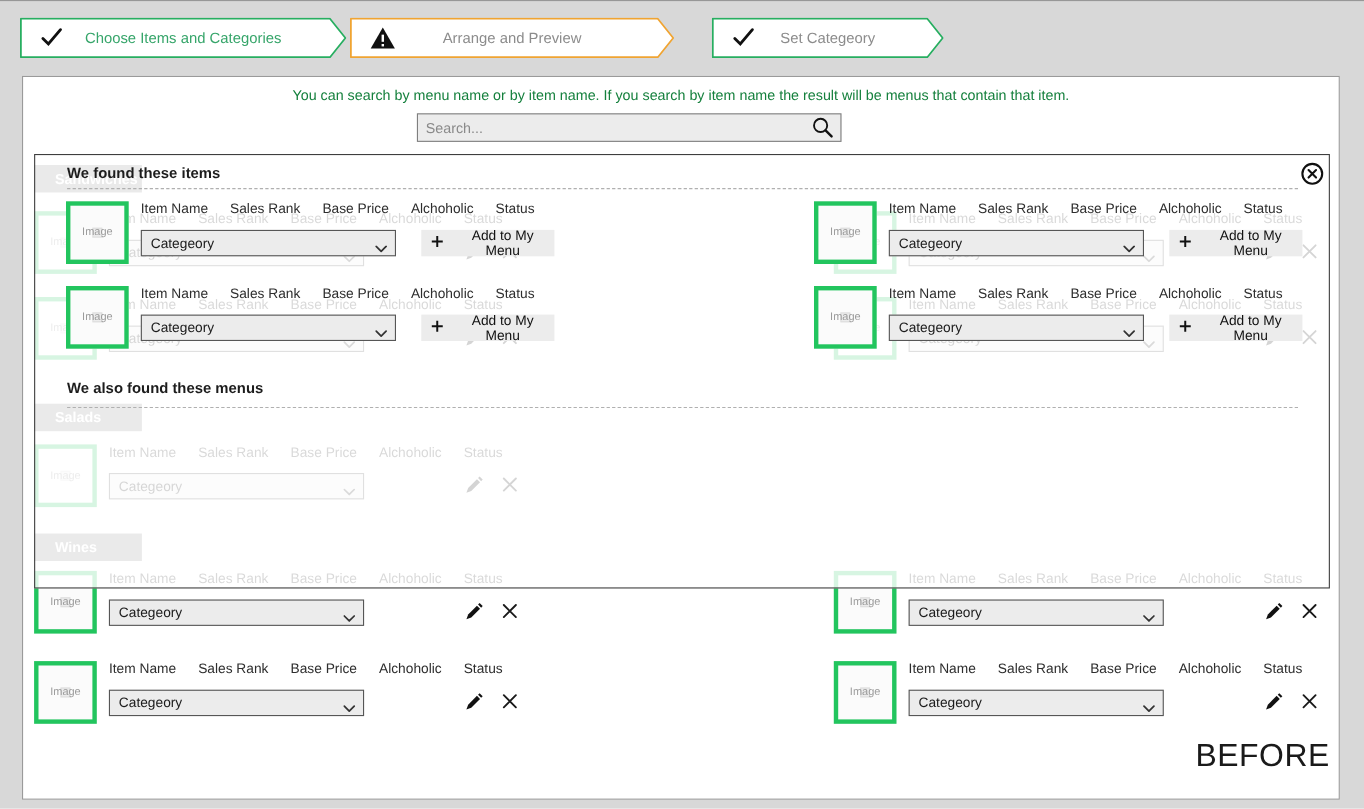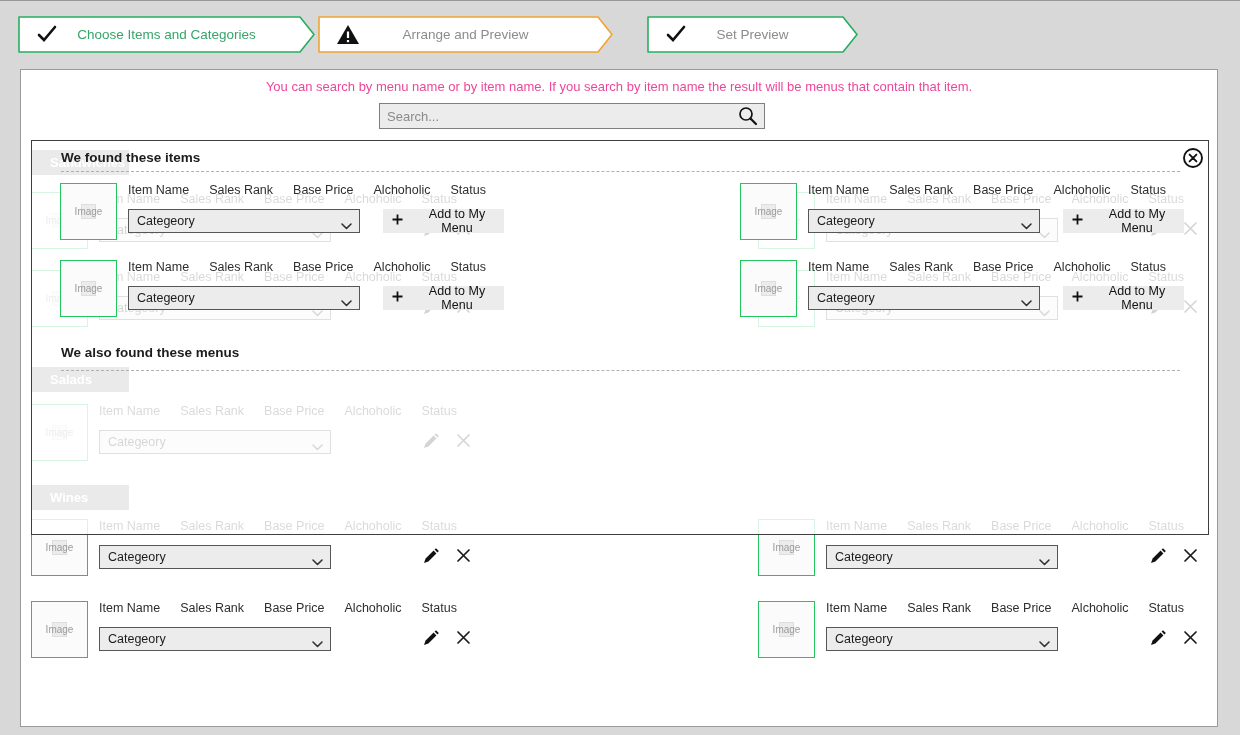"Set Preview" span.step-label { text: Preview -> Categeory }
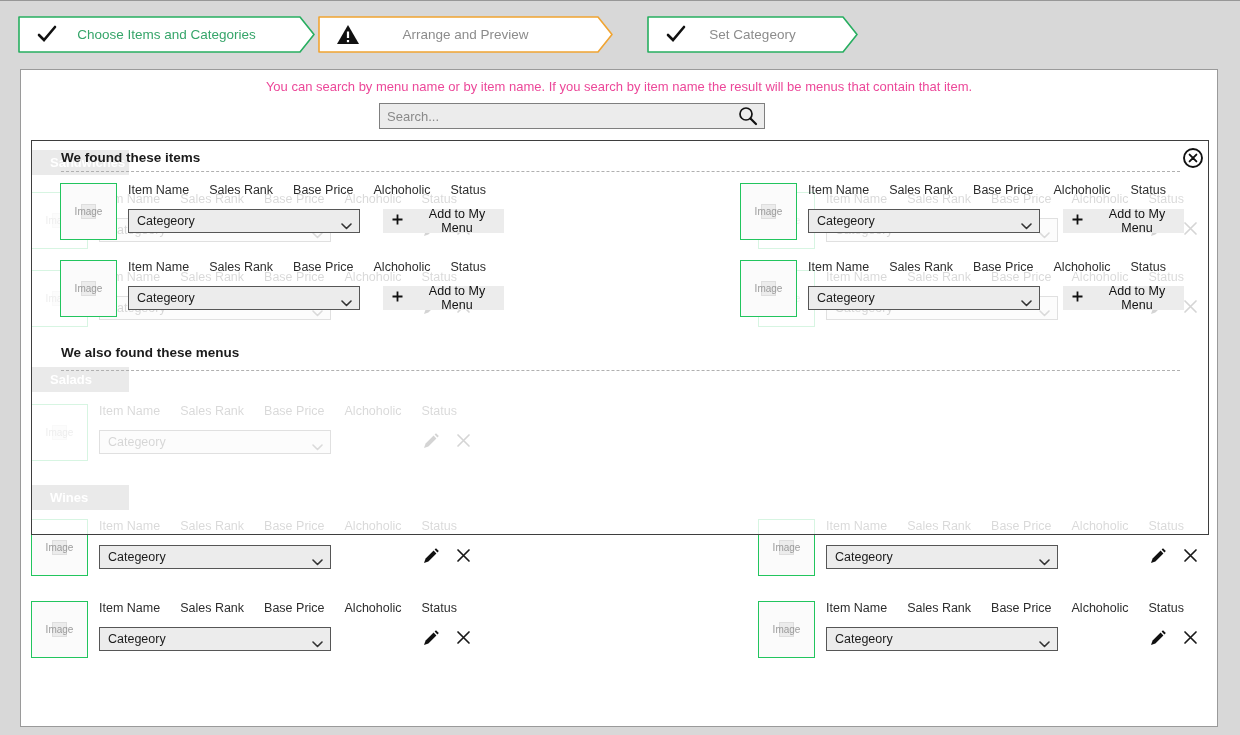"You can search by menu" .instructions { color: #ec4899 -> #15803d }
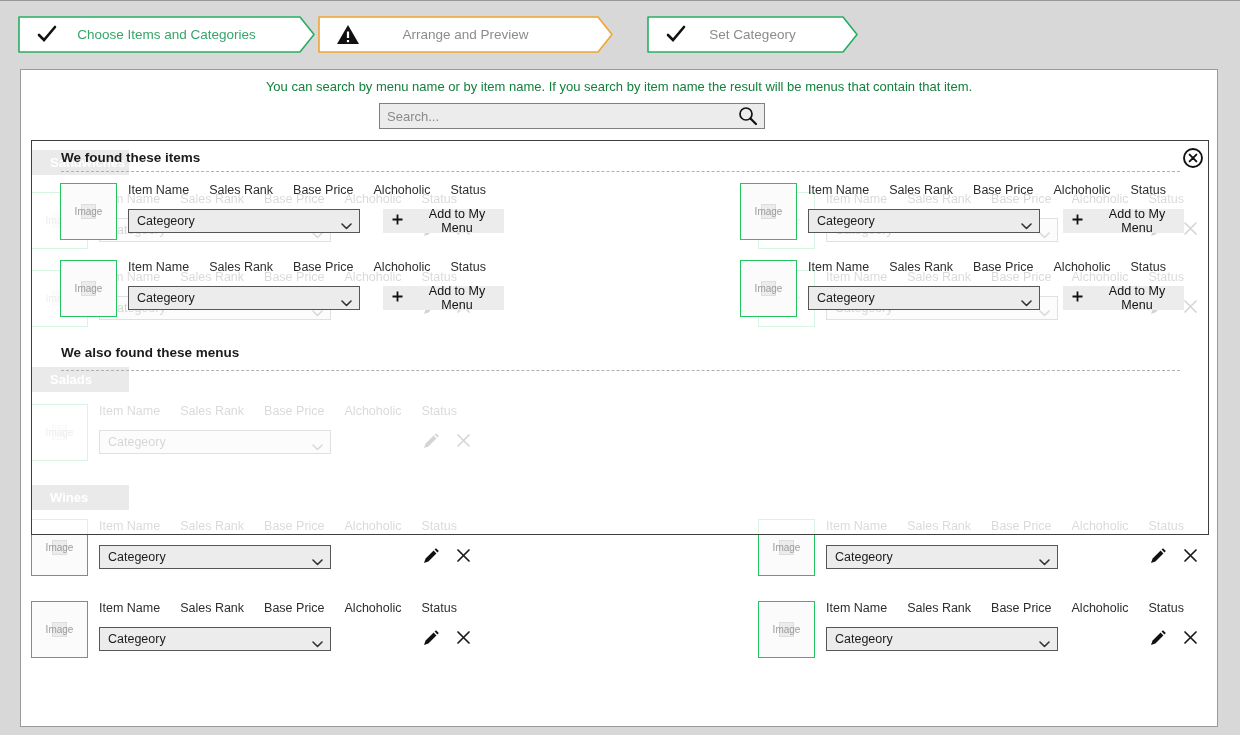"Image" .imgbox { border: 1px solid #22c55e -> 4px solid #22c55e }
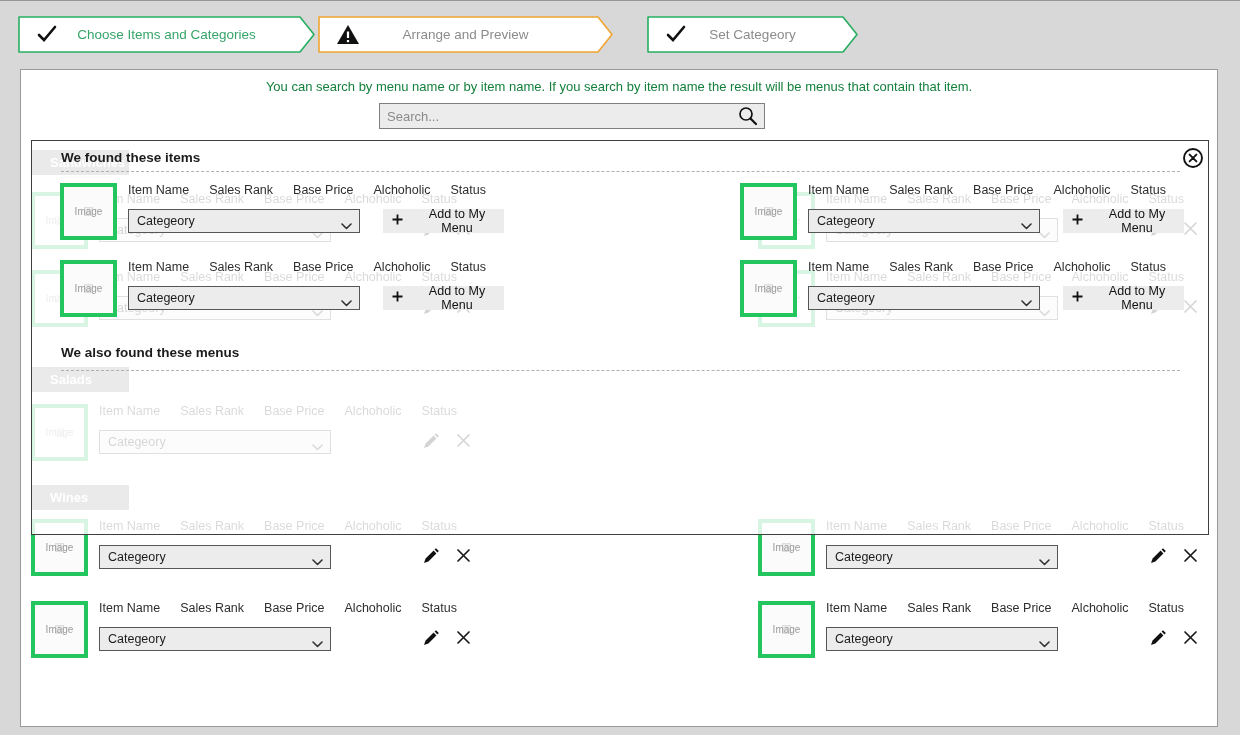"BEFORE" div { html: none -> <div>BEFORE</div> }
